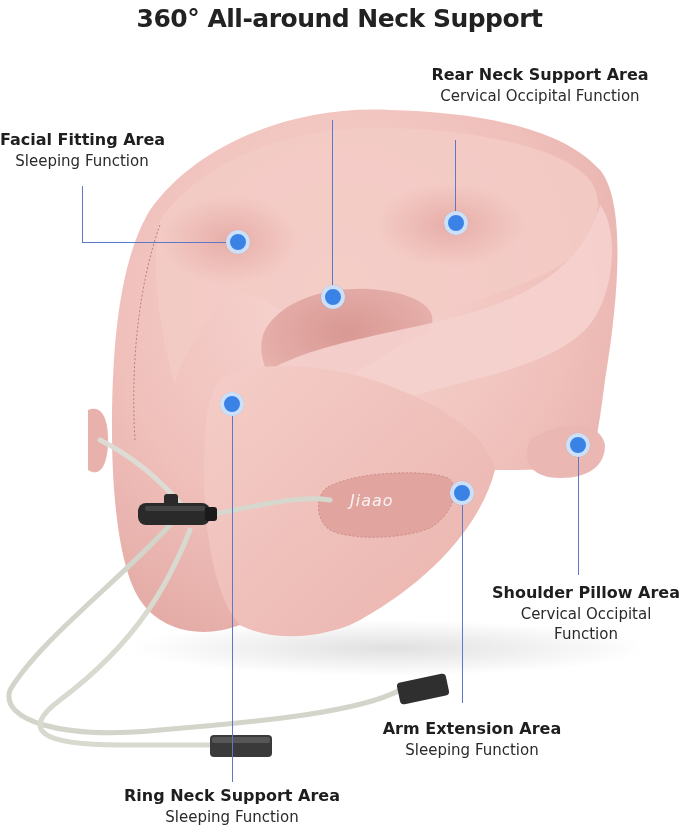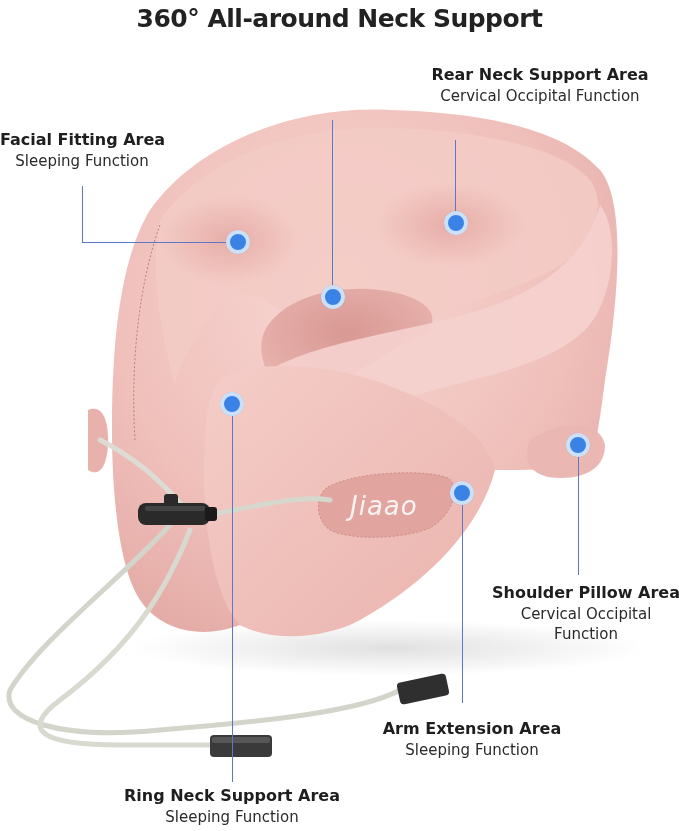"Jiaao" div { font-size: 26px -> 16px }
